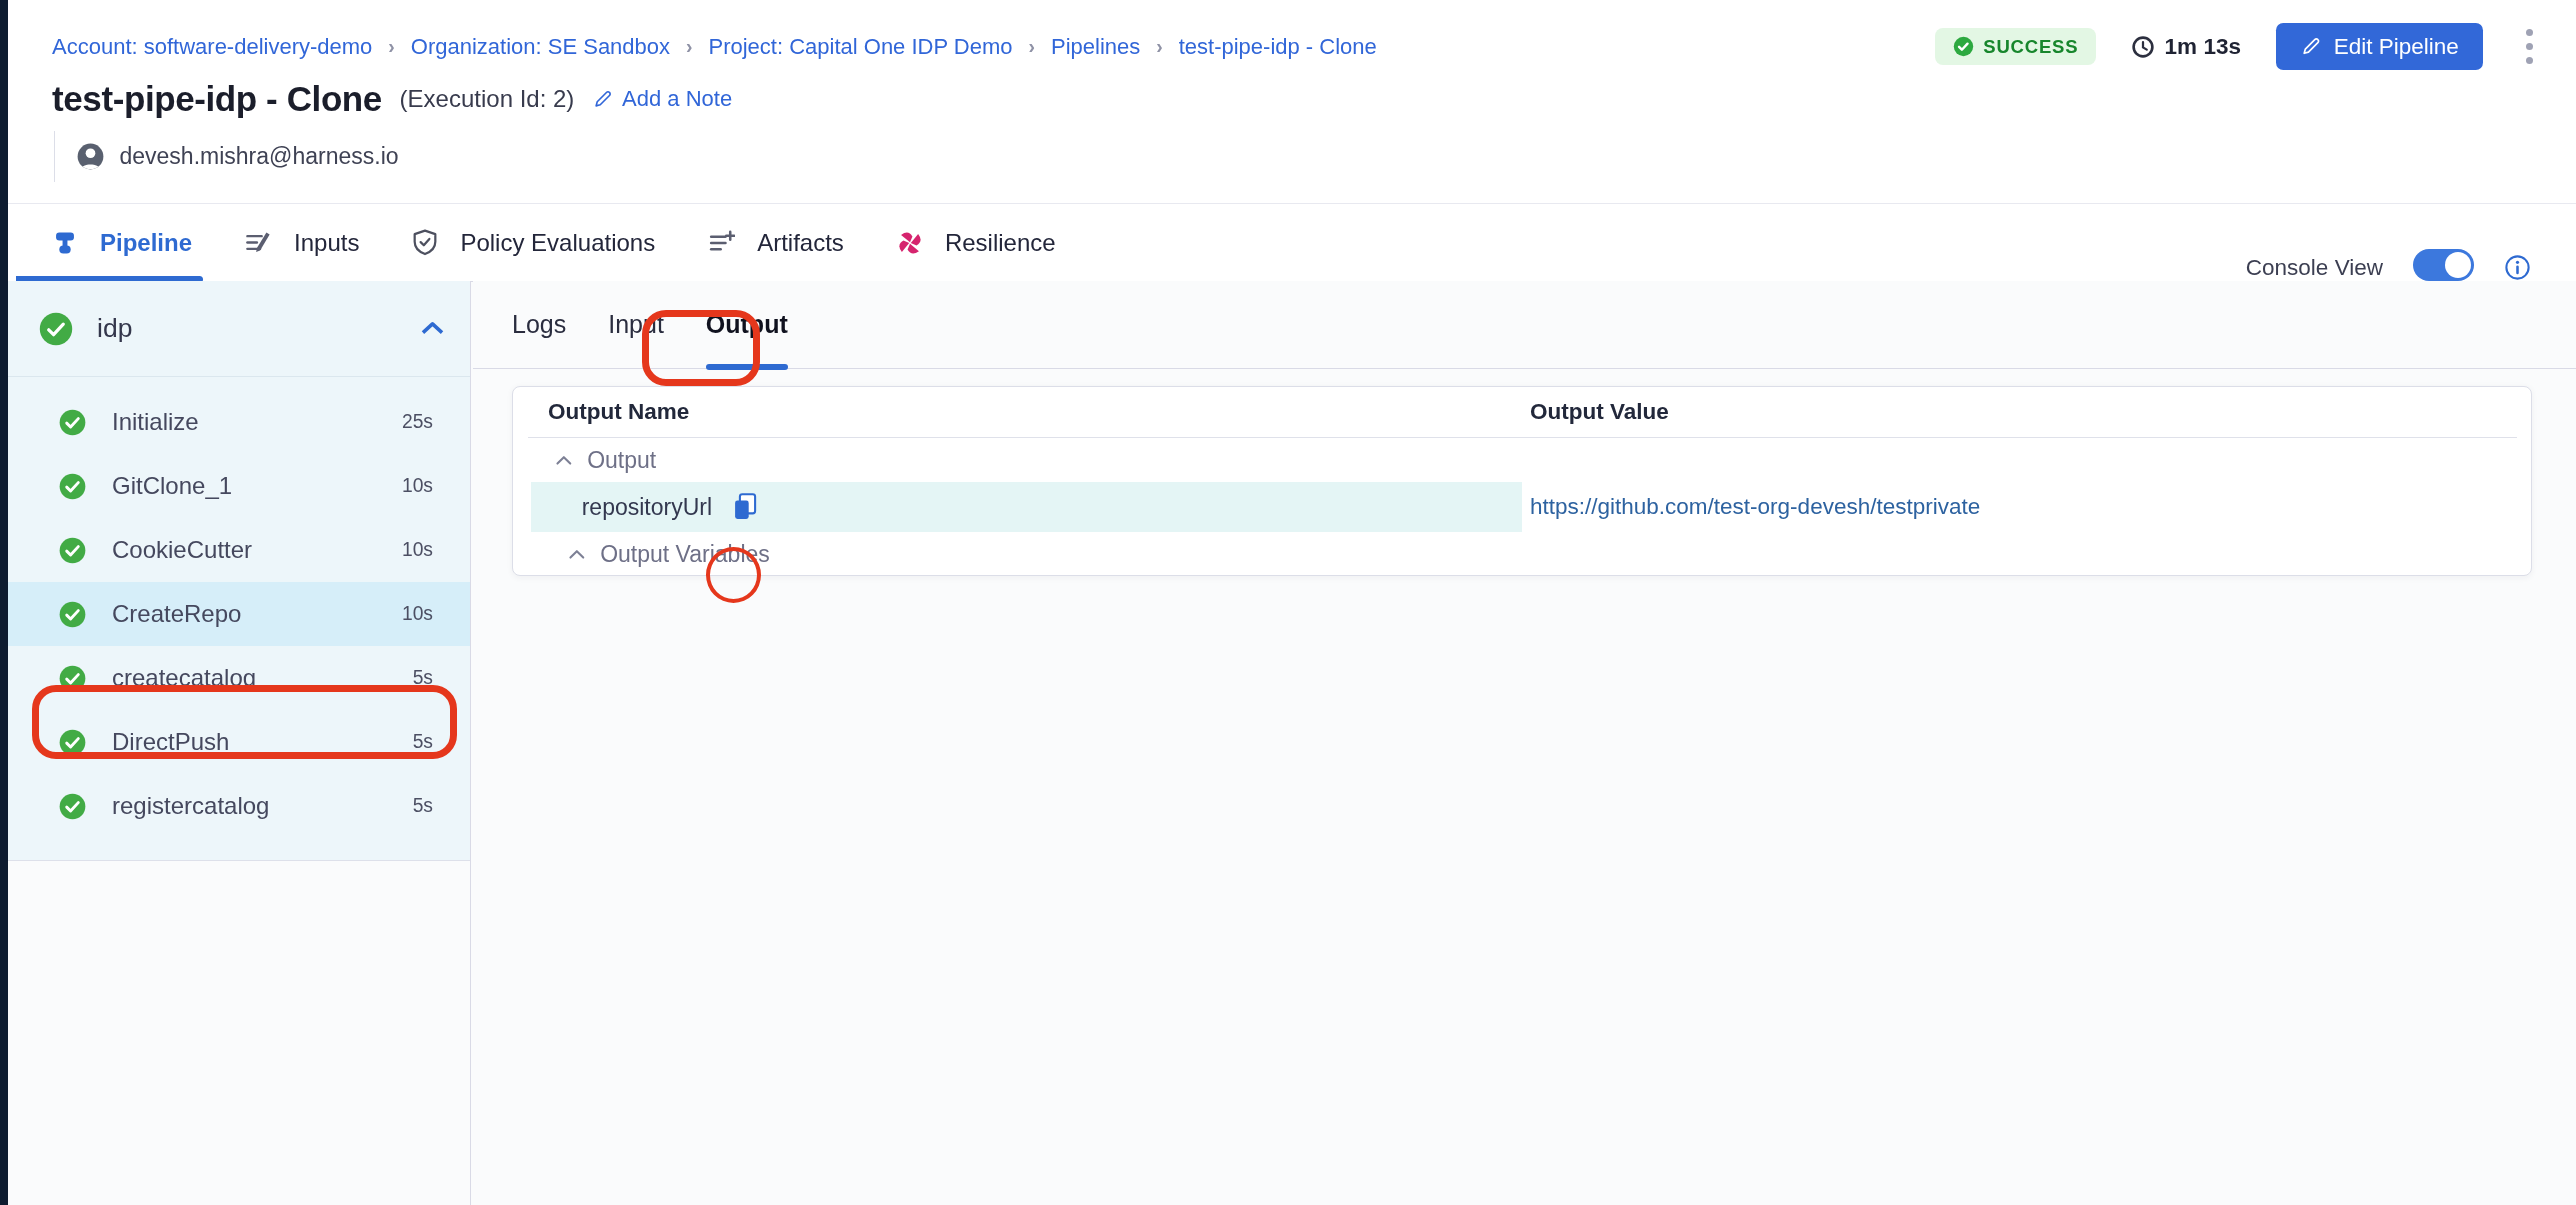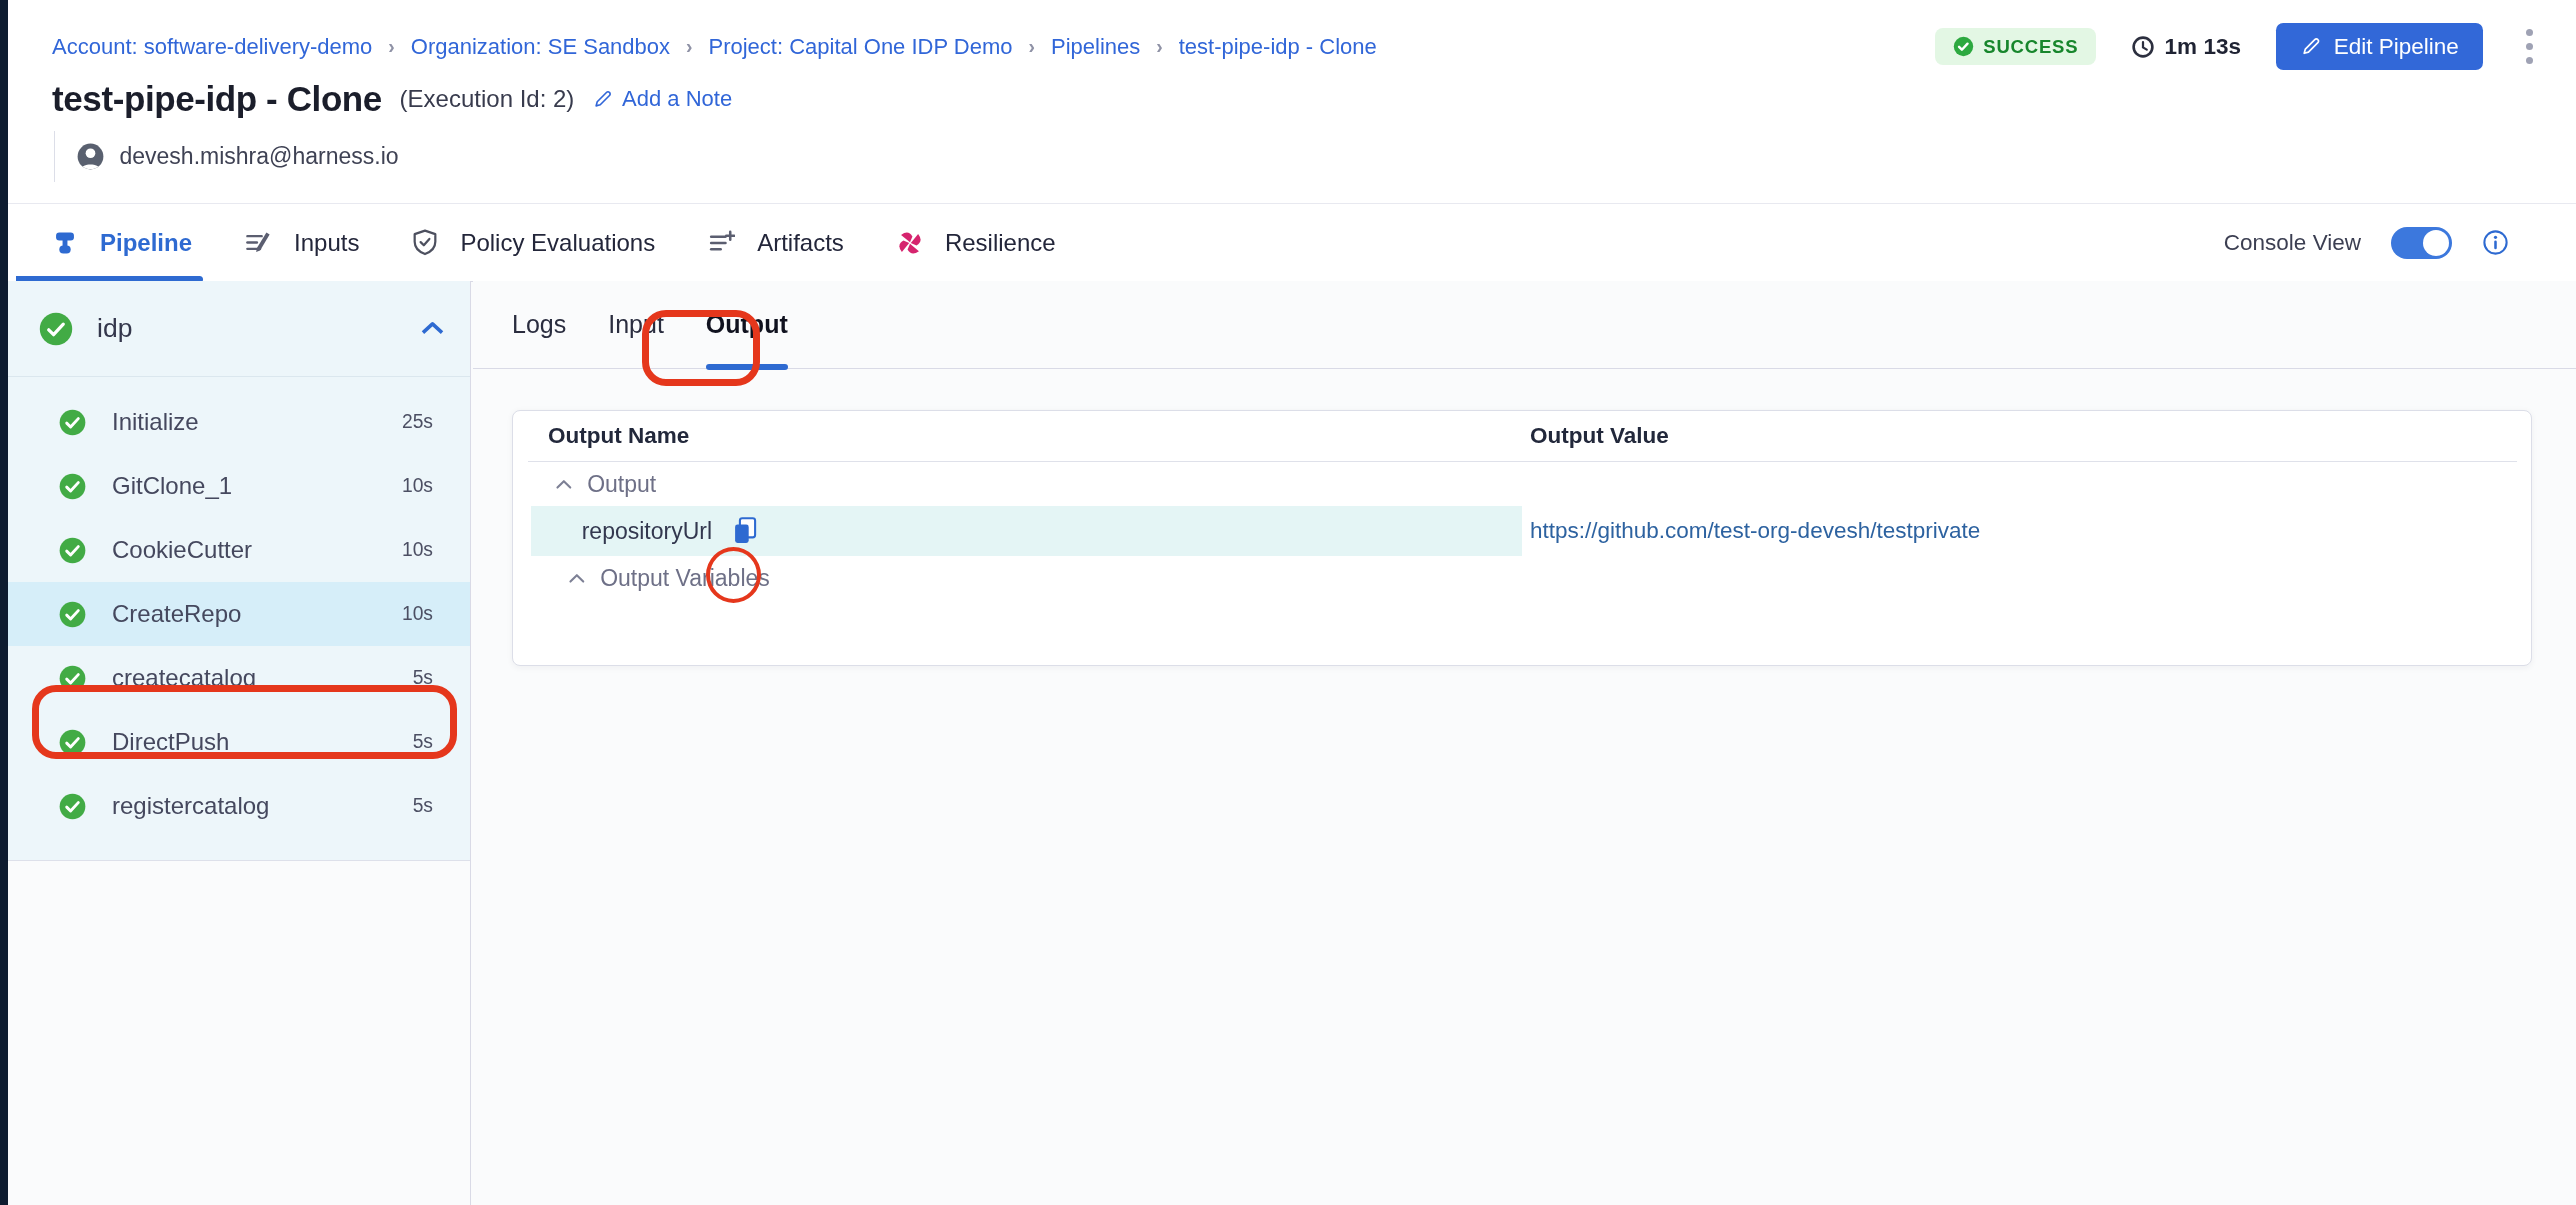"Console View" .consoleview { align-items: center -> flex-end; padding-right: 67px -> 45px }
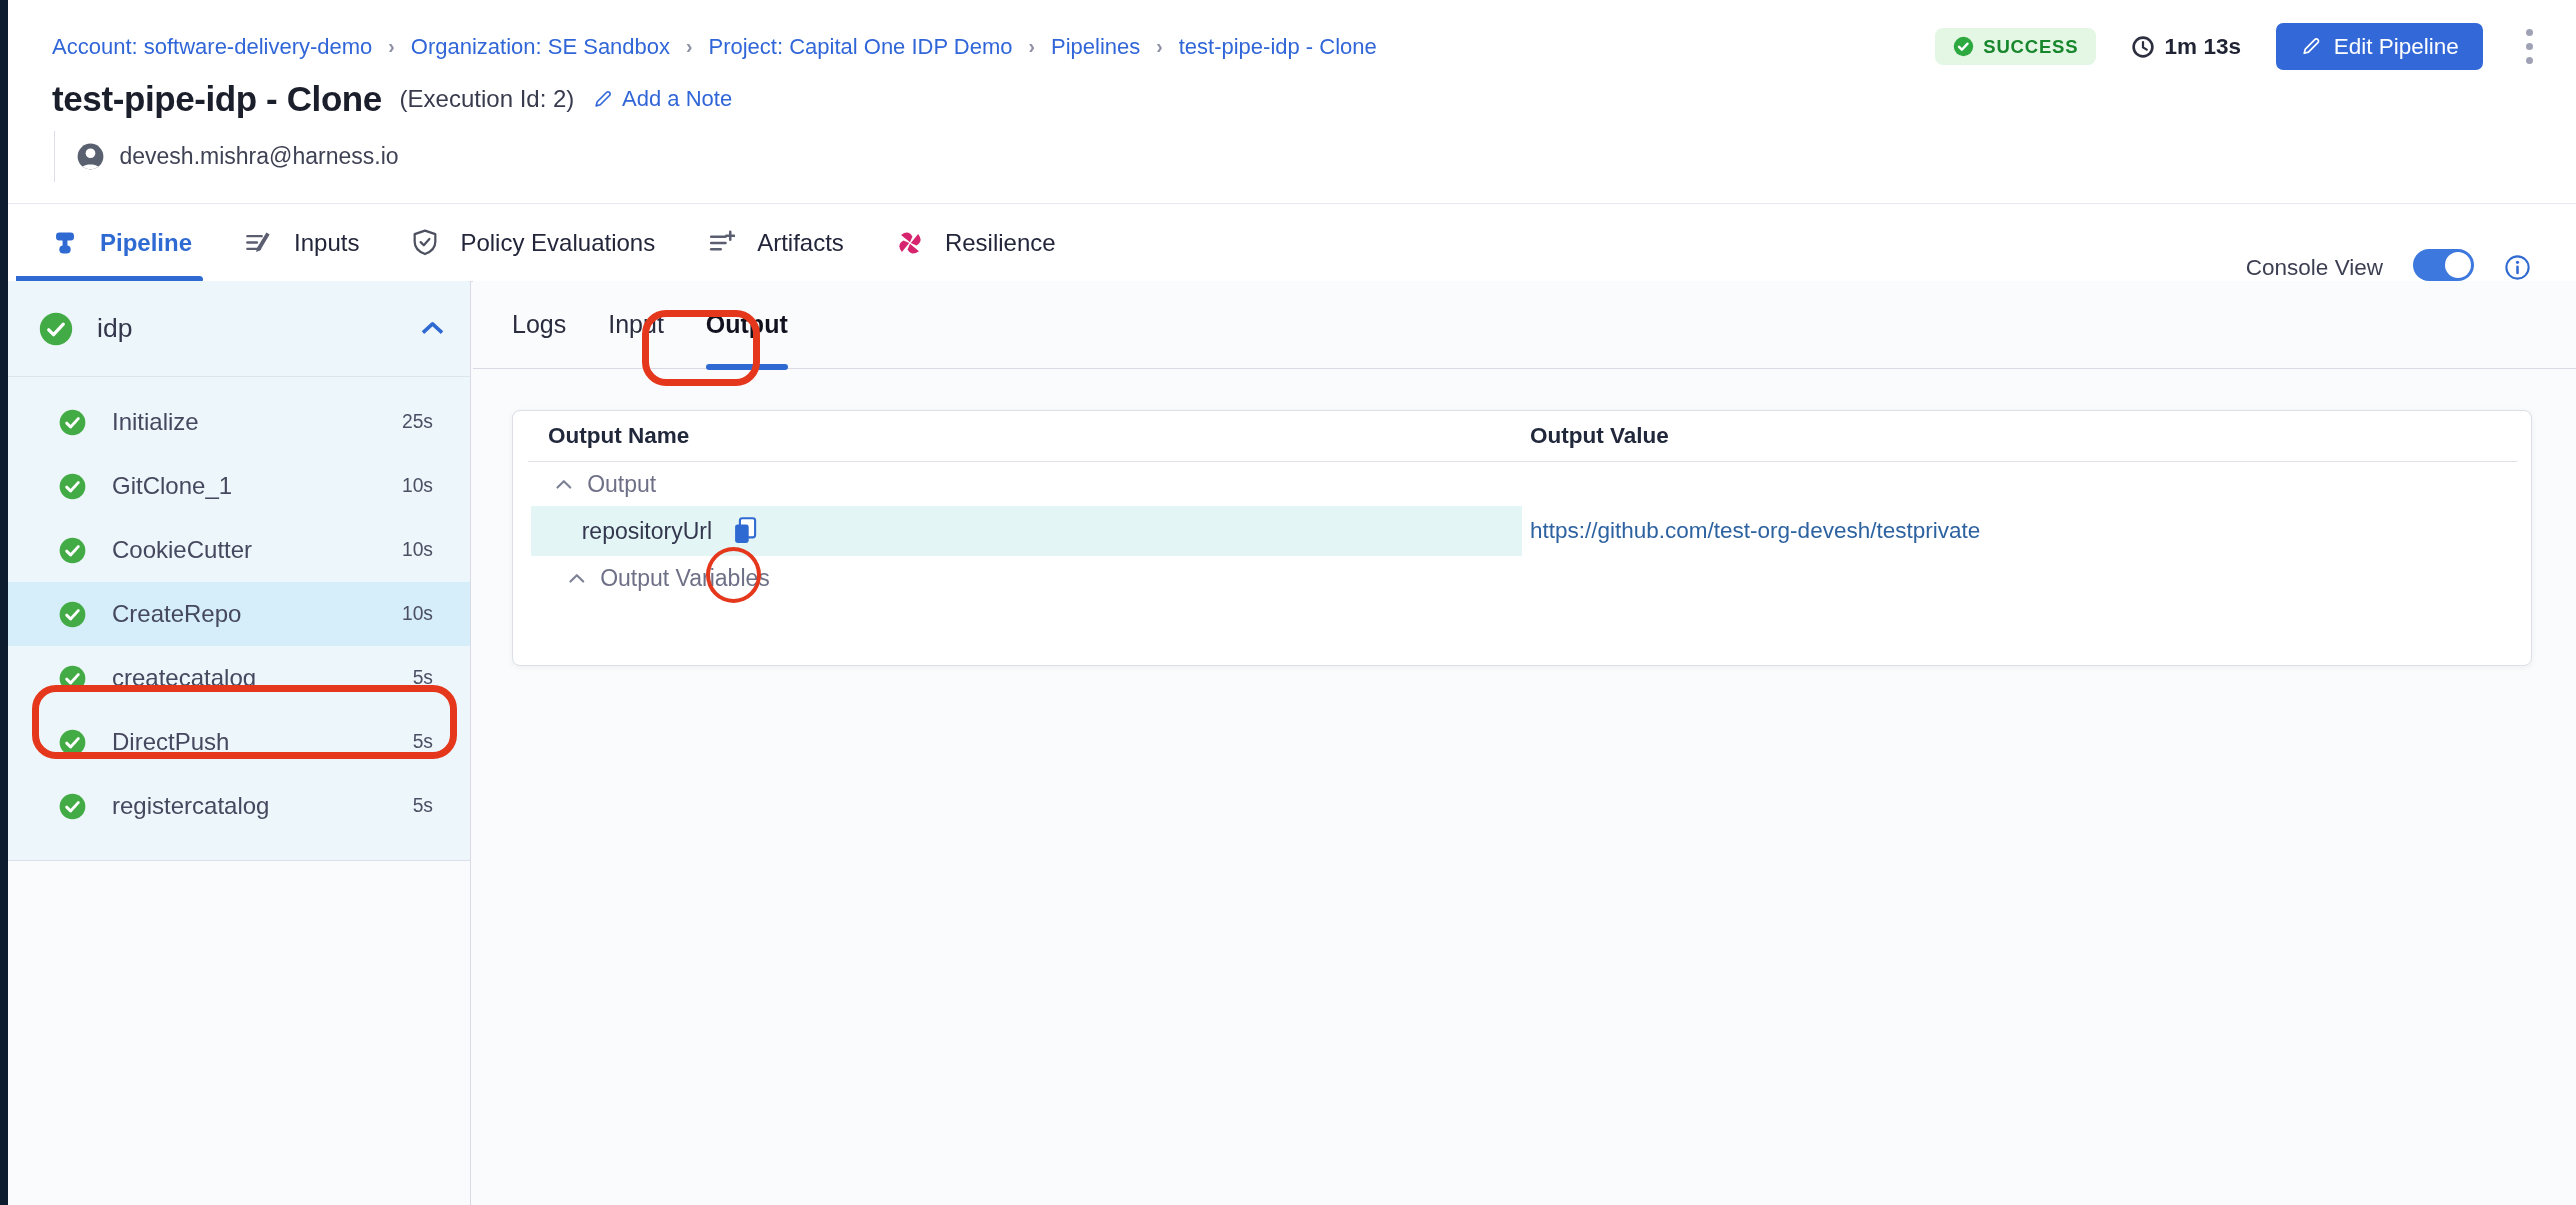"Output Name" .card { height: 256px -> 190px; top: 410px -> 386px }
